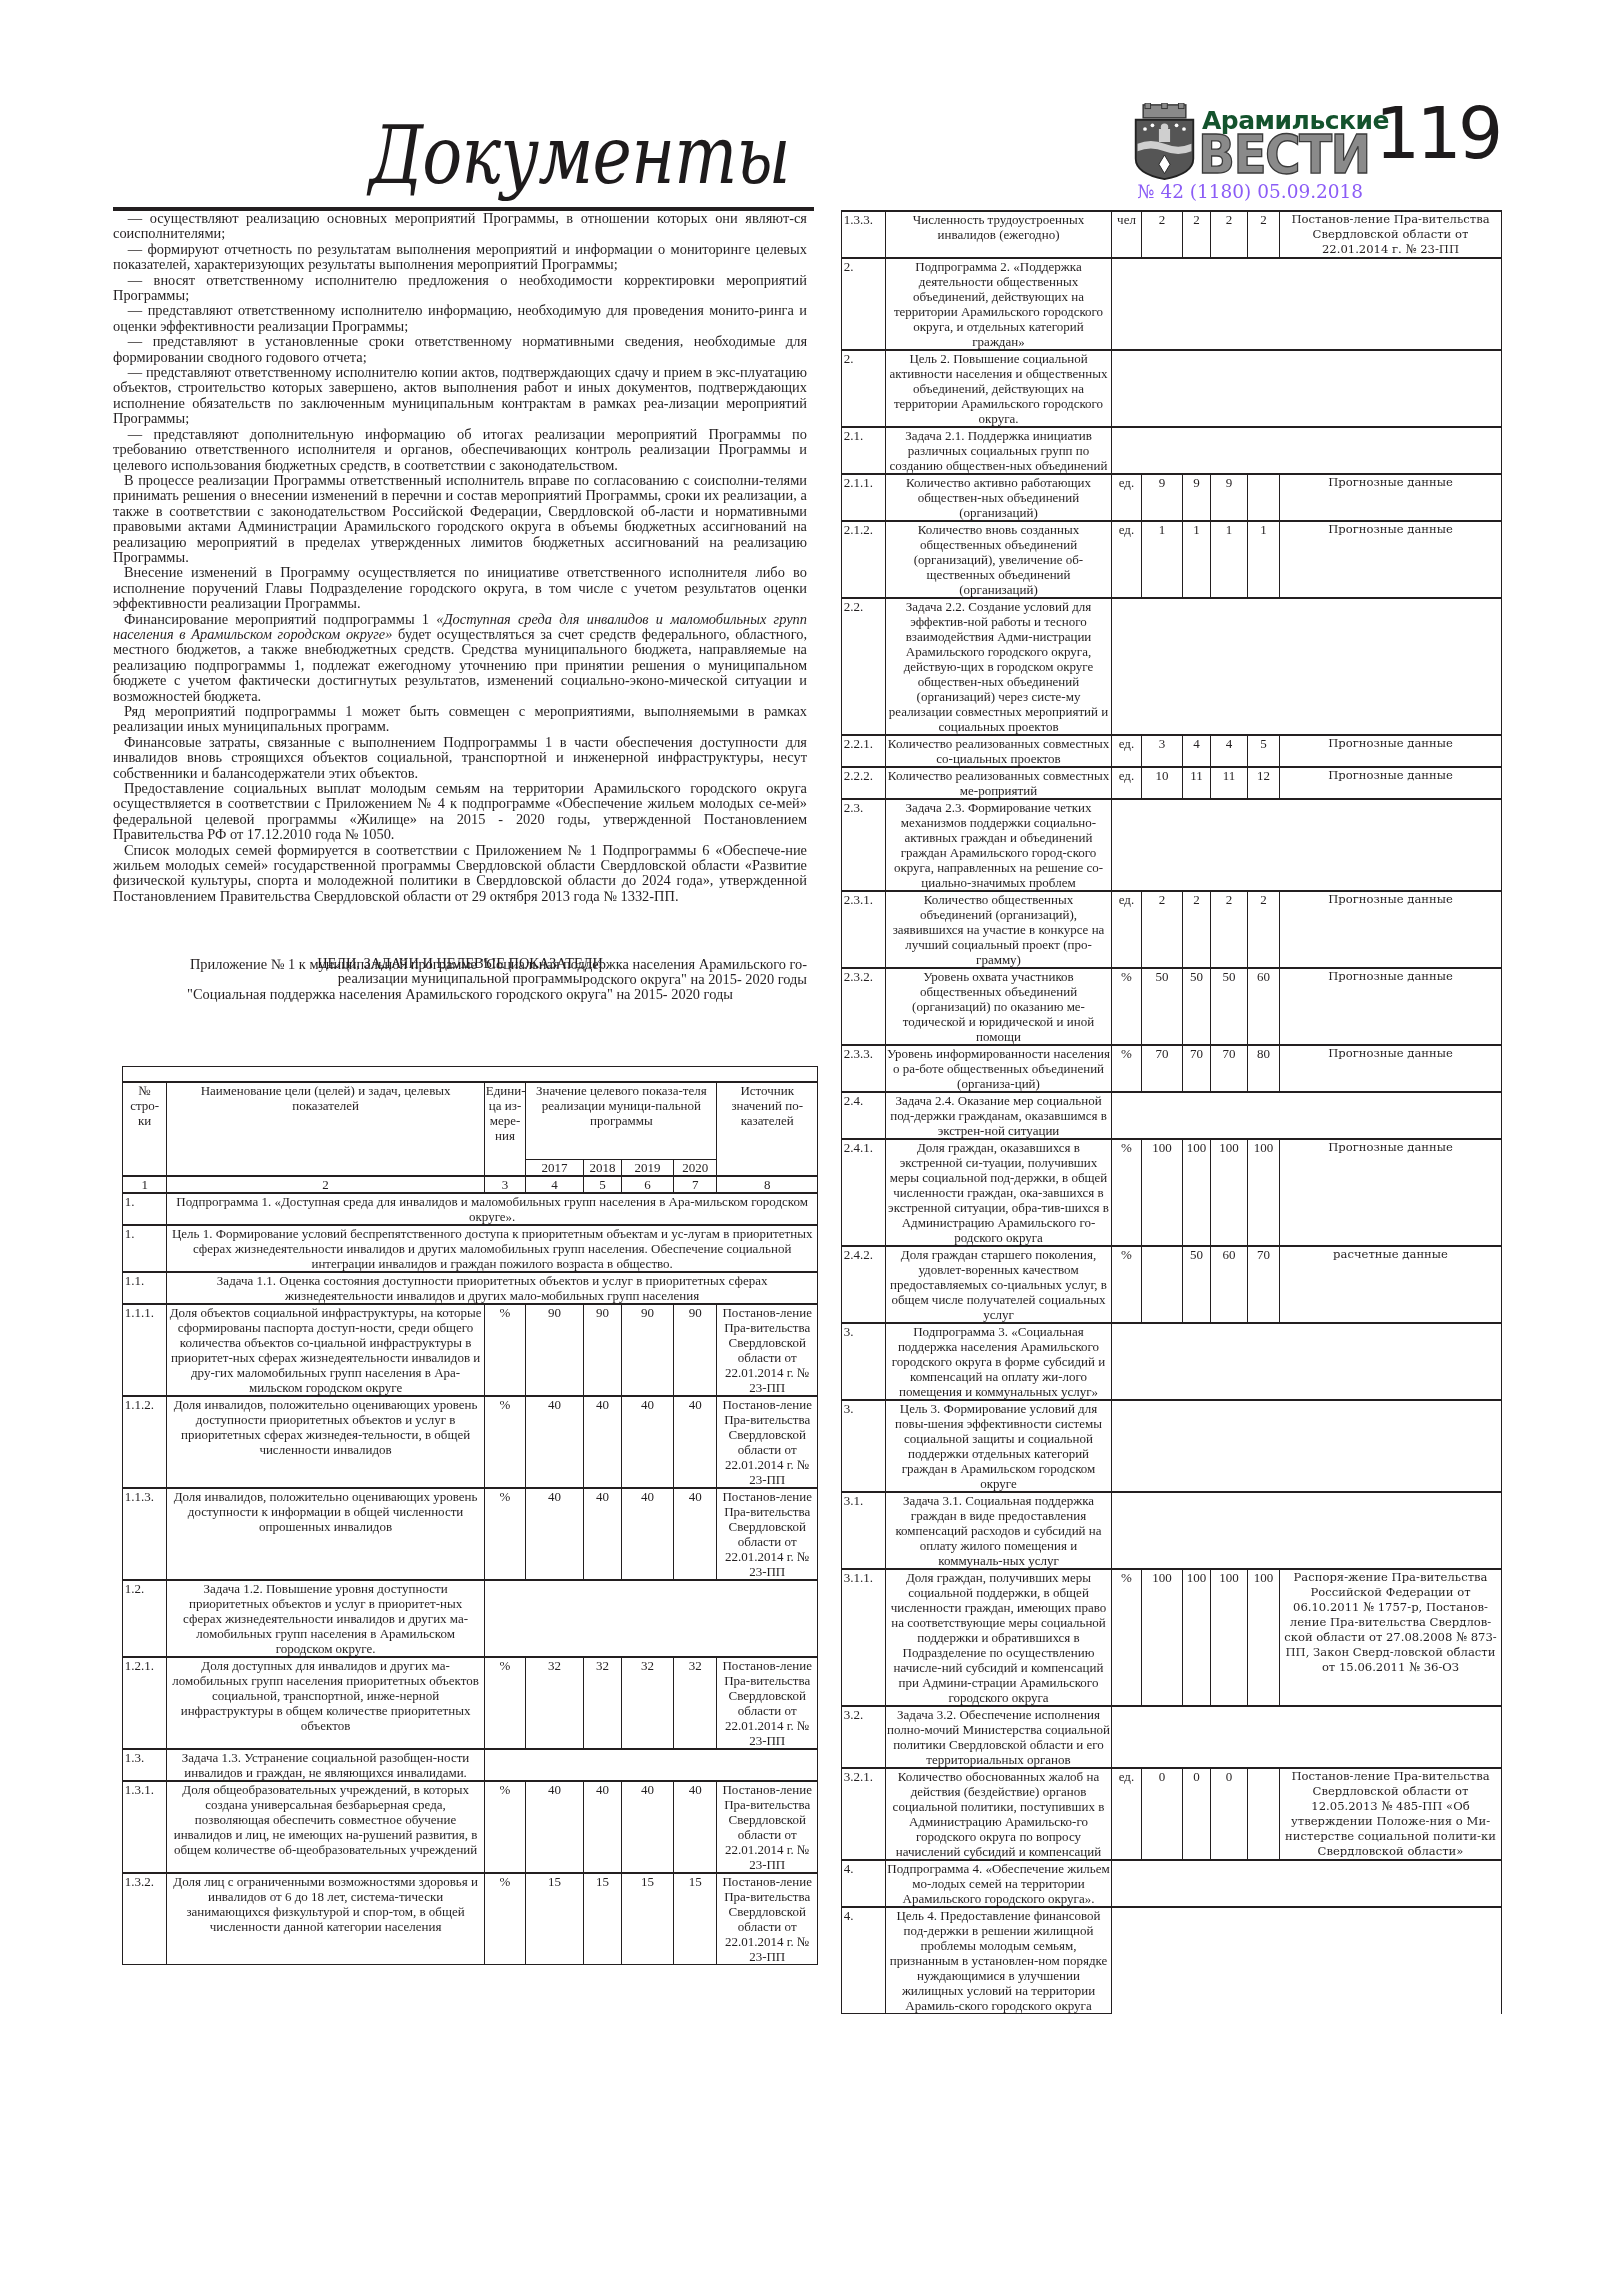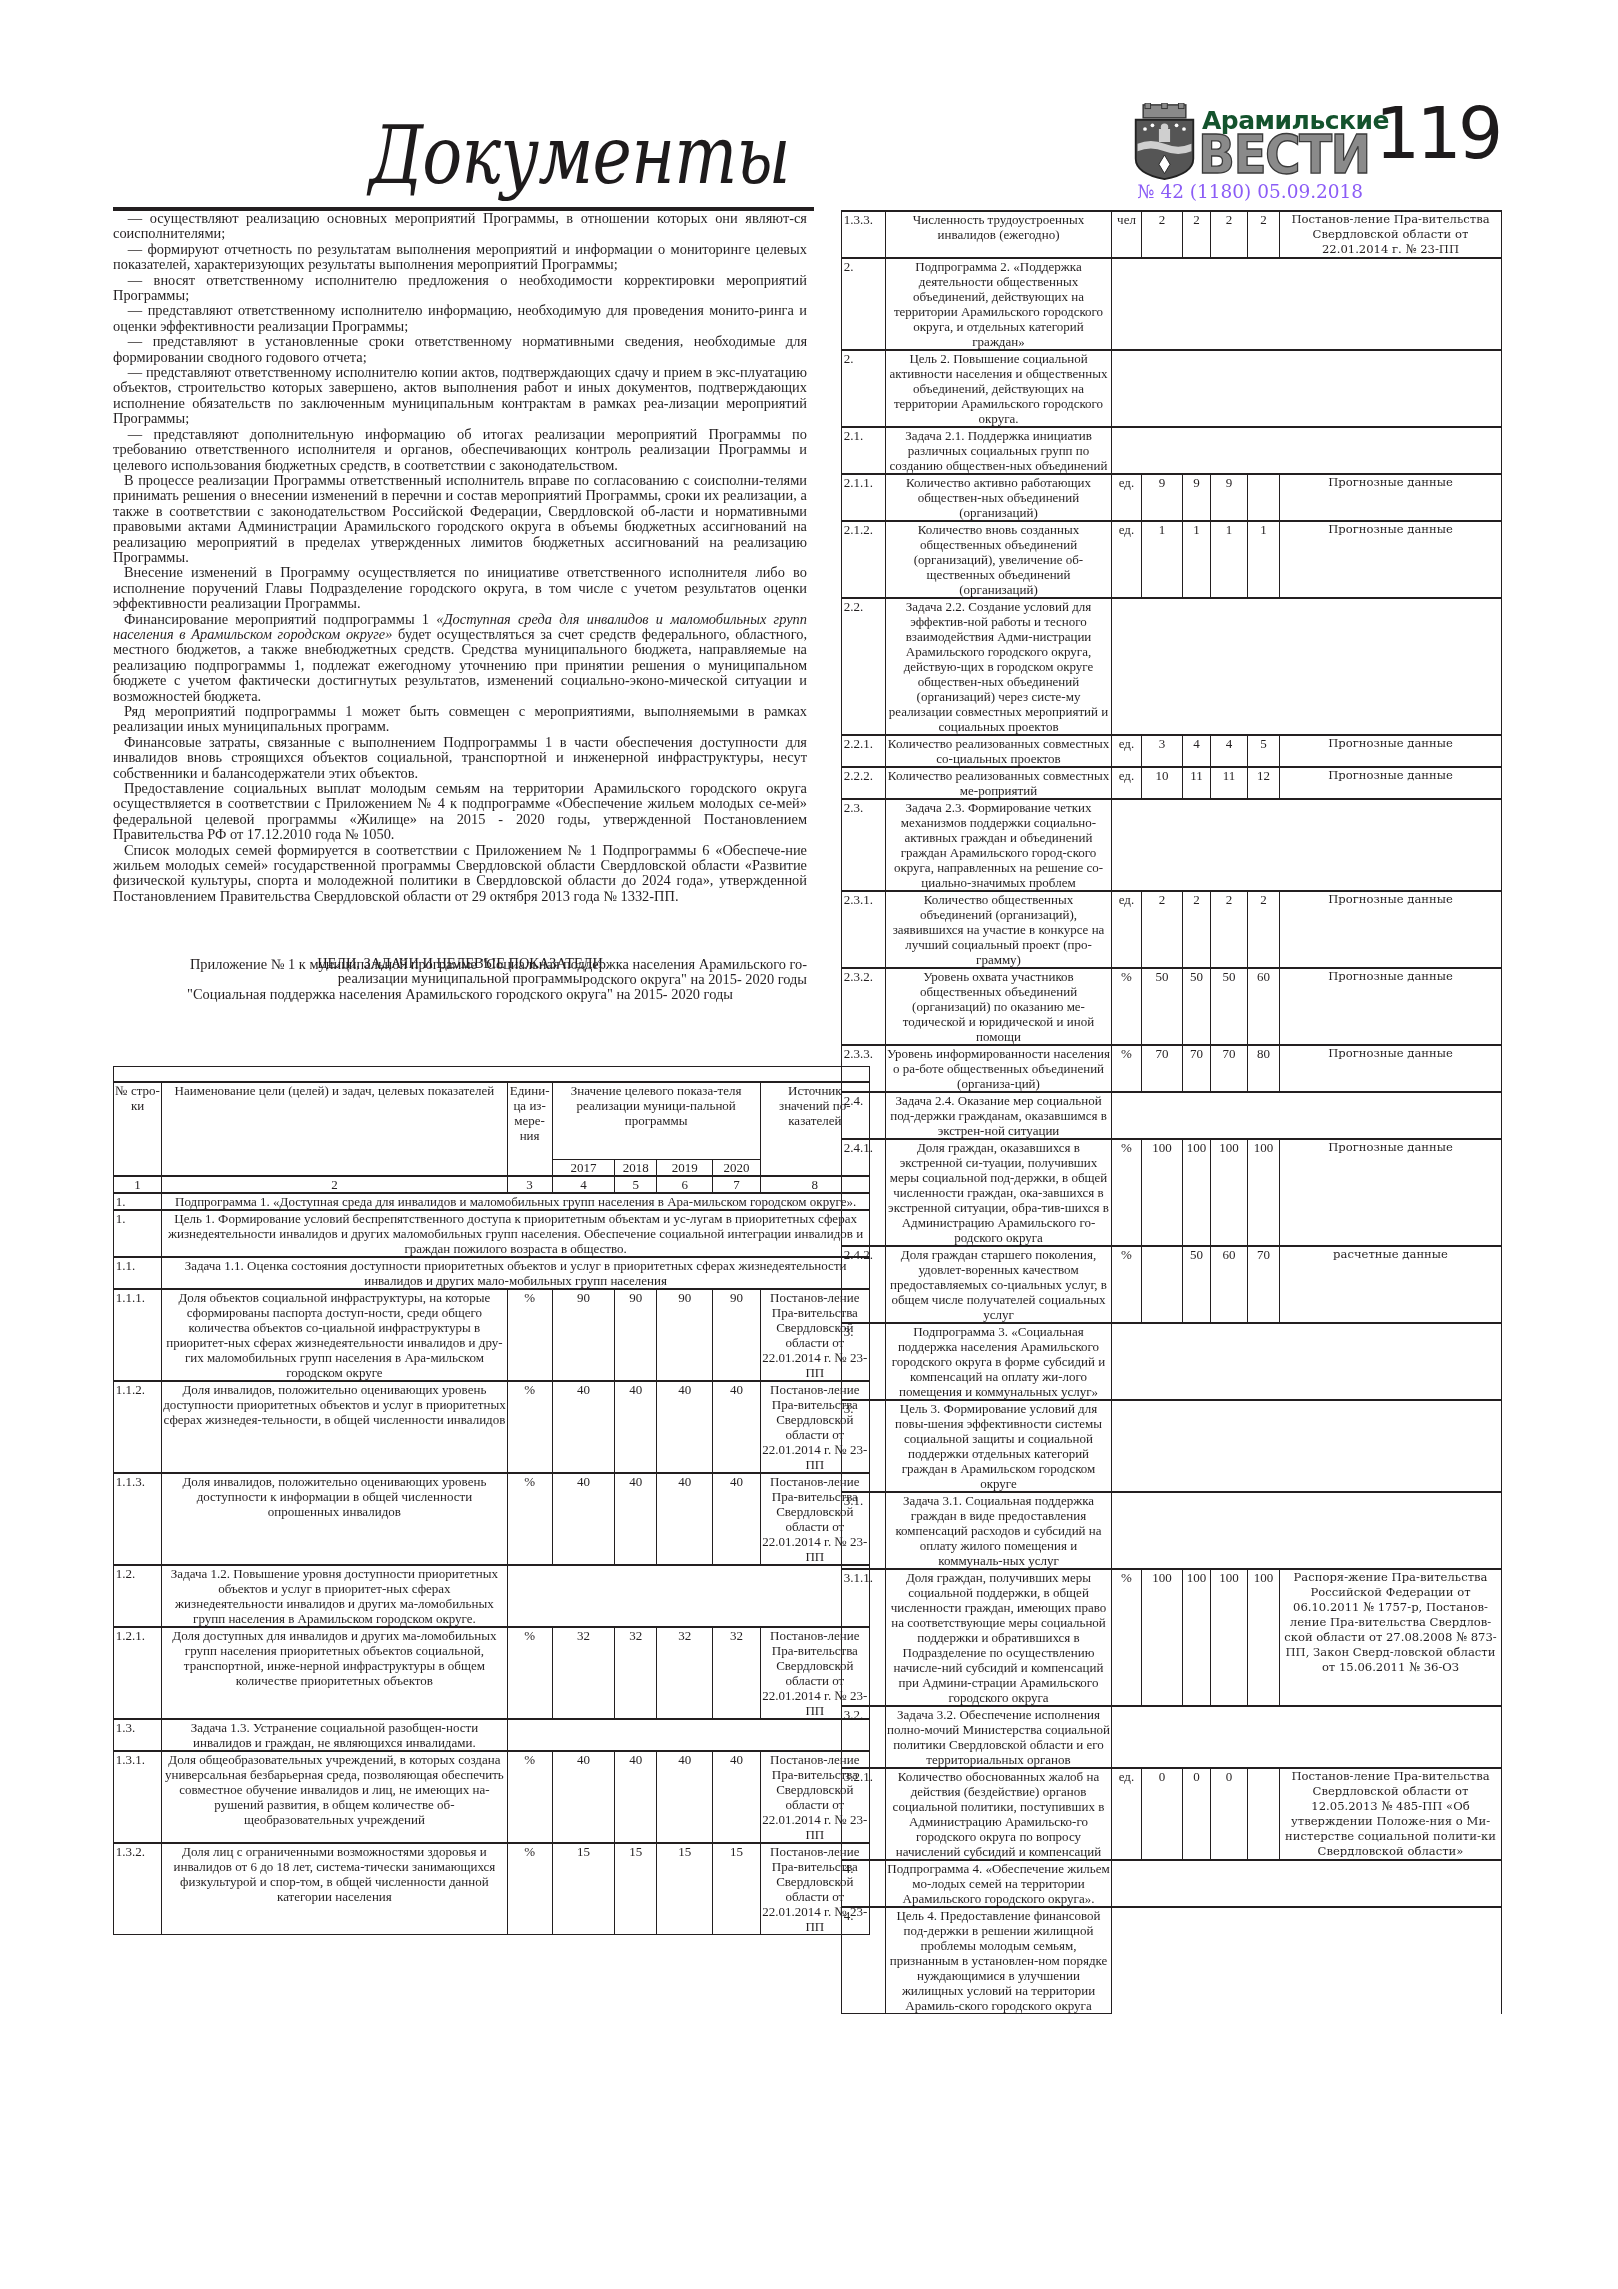"№ стро-ки" #left-table { left: 113px -> 122px; width: 757px -> 696px }
